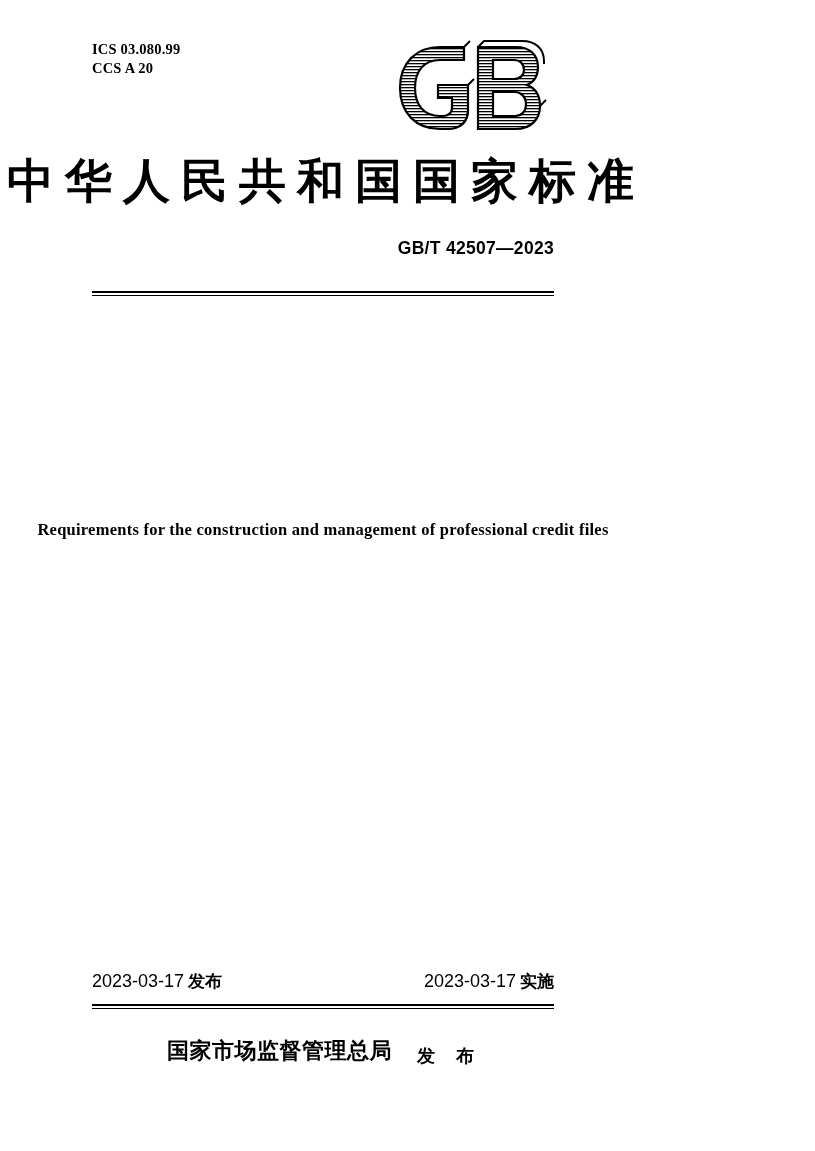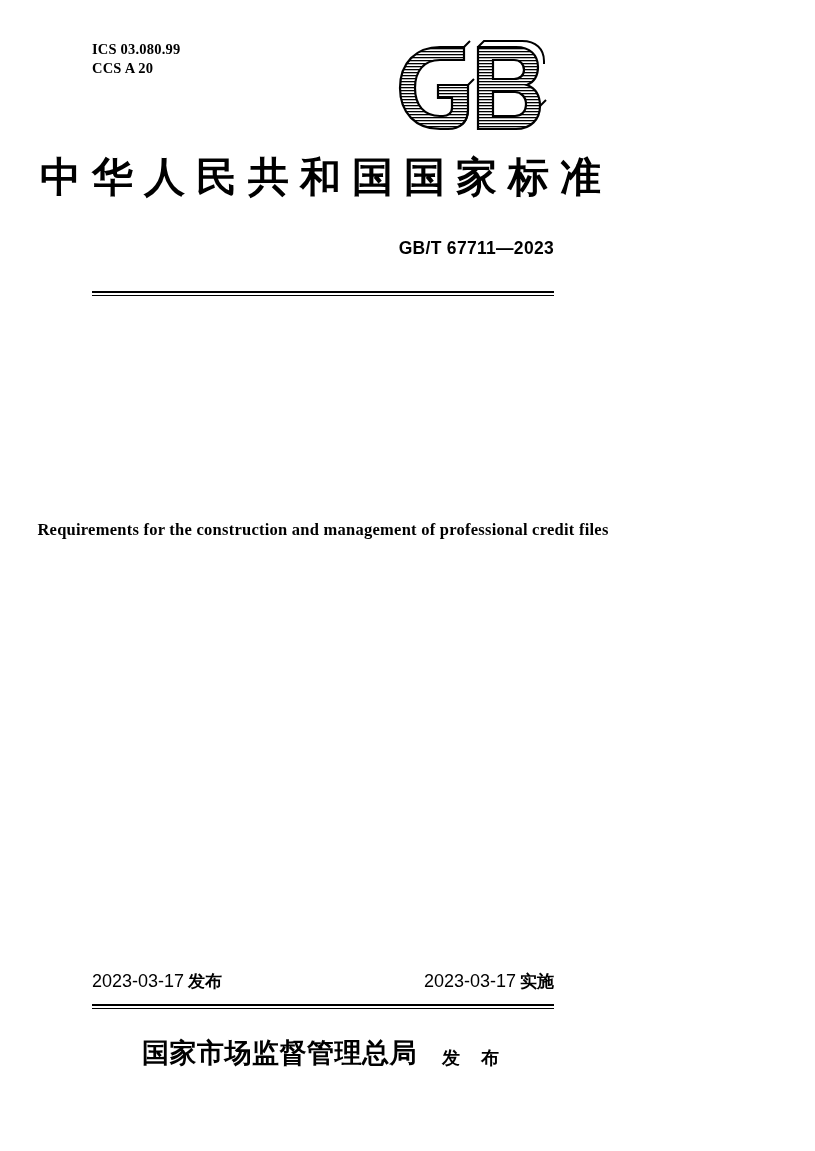"中华人民共和国国家标准" .national-title { font-size: 41px -> 47px }
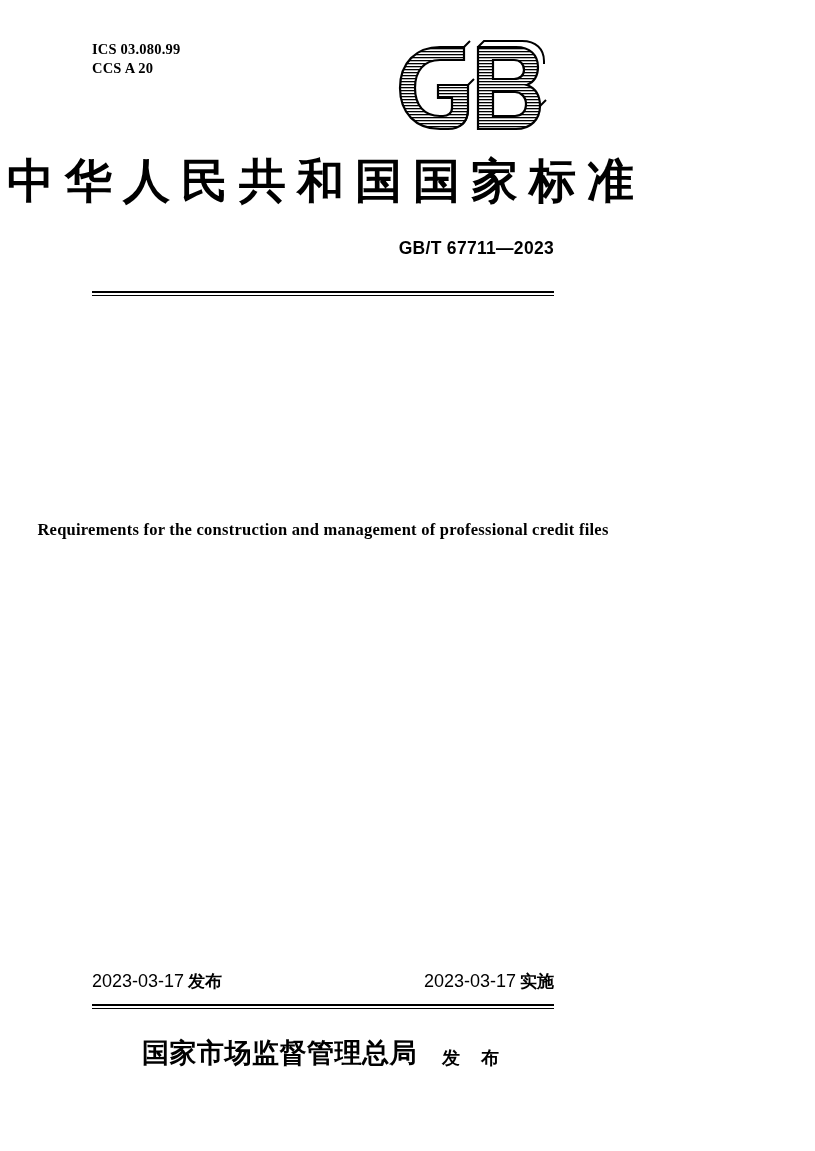"GB/T 67711—2023" div.std-number { text: 67711 -> 42507 }
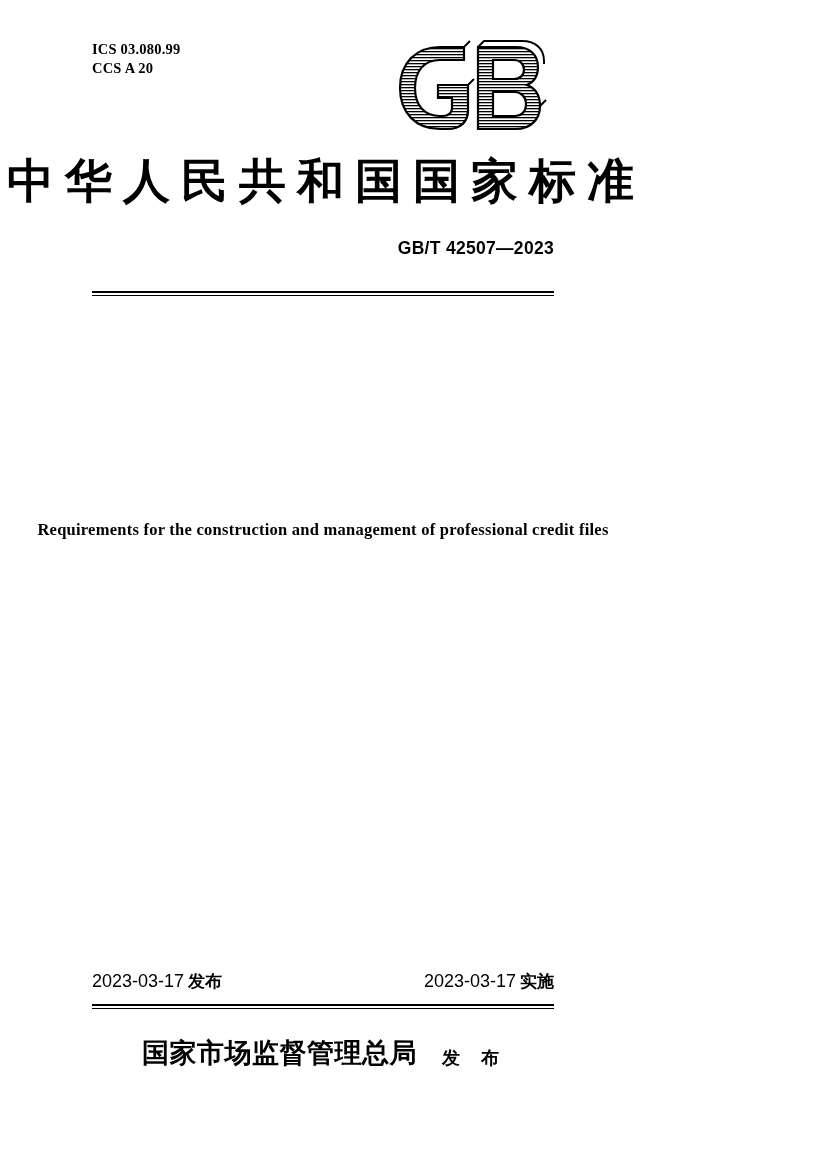"国家市场监督管理总局" .publisher-names { font-size: 27px -> 22px }
